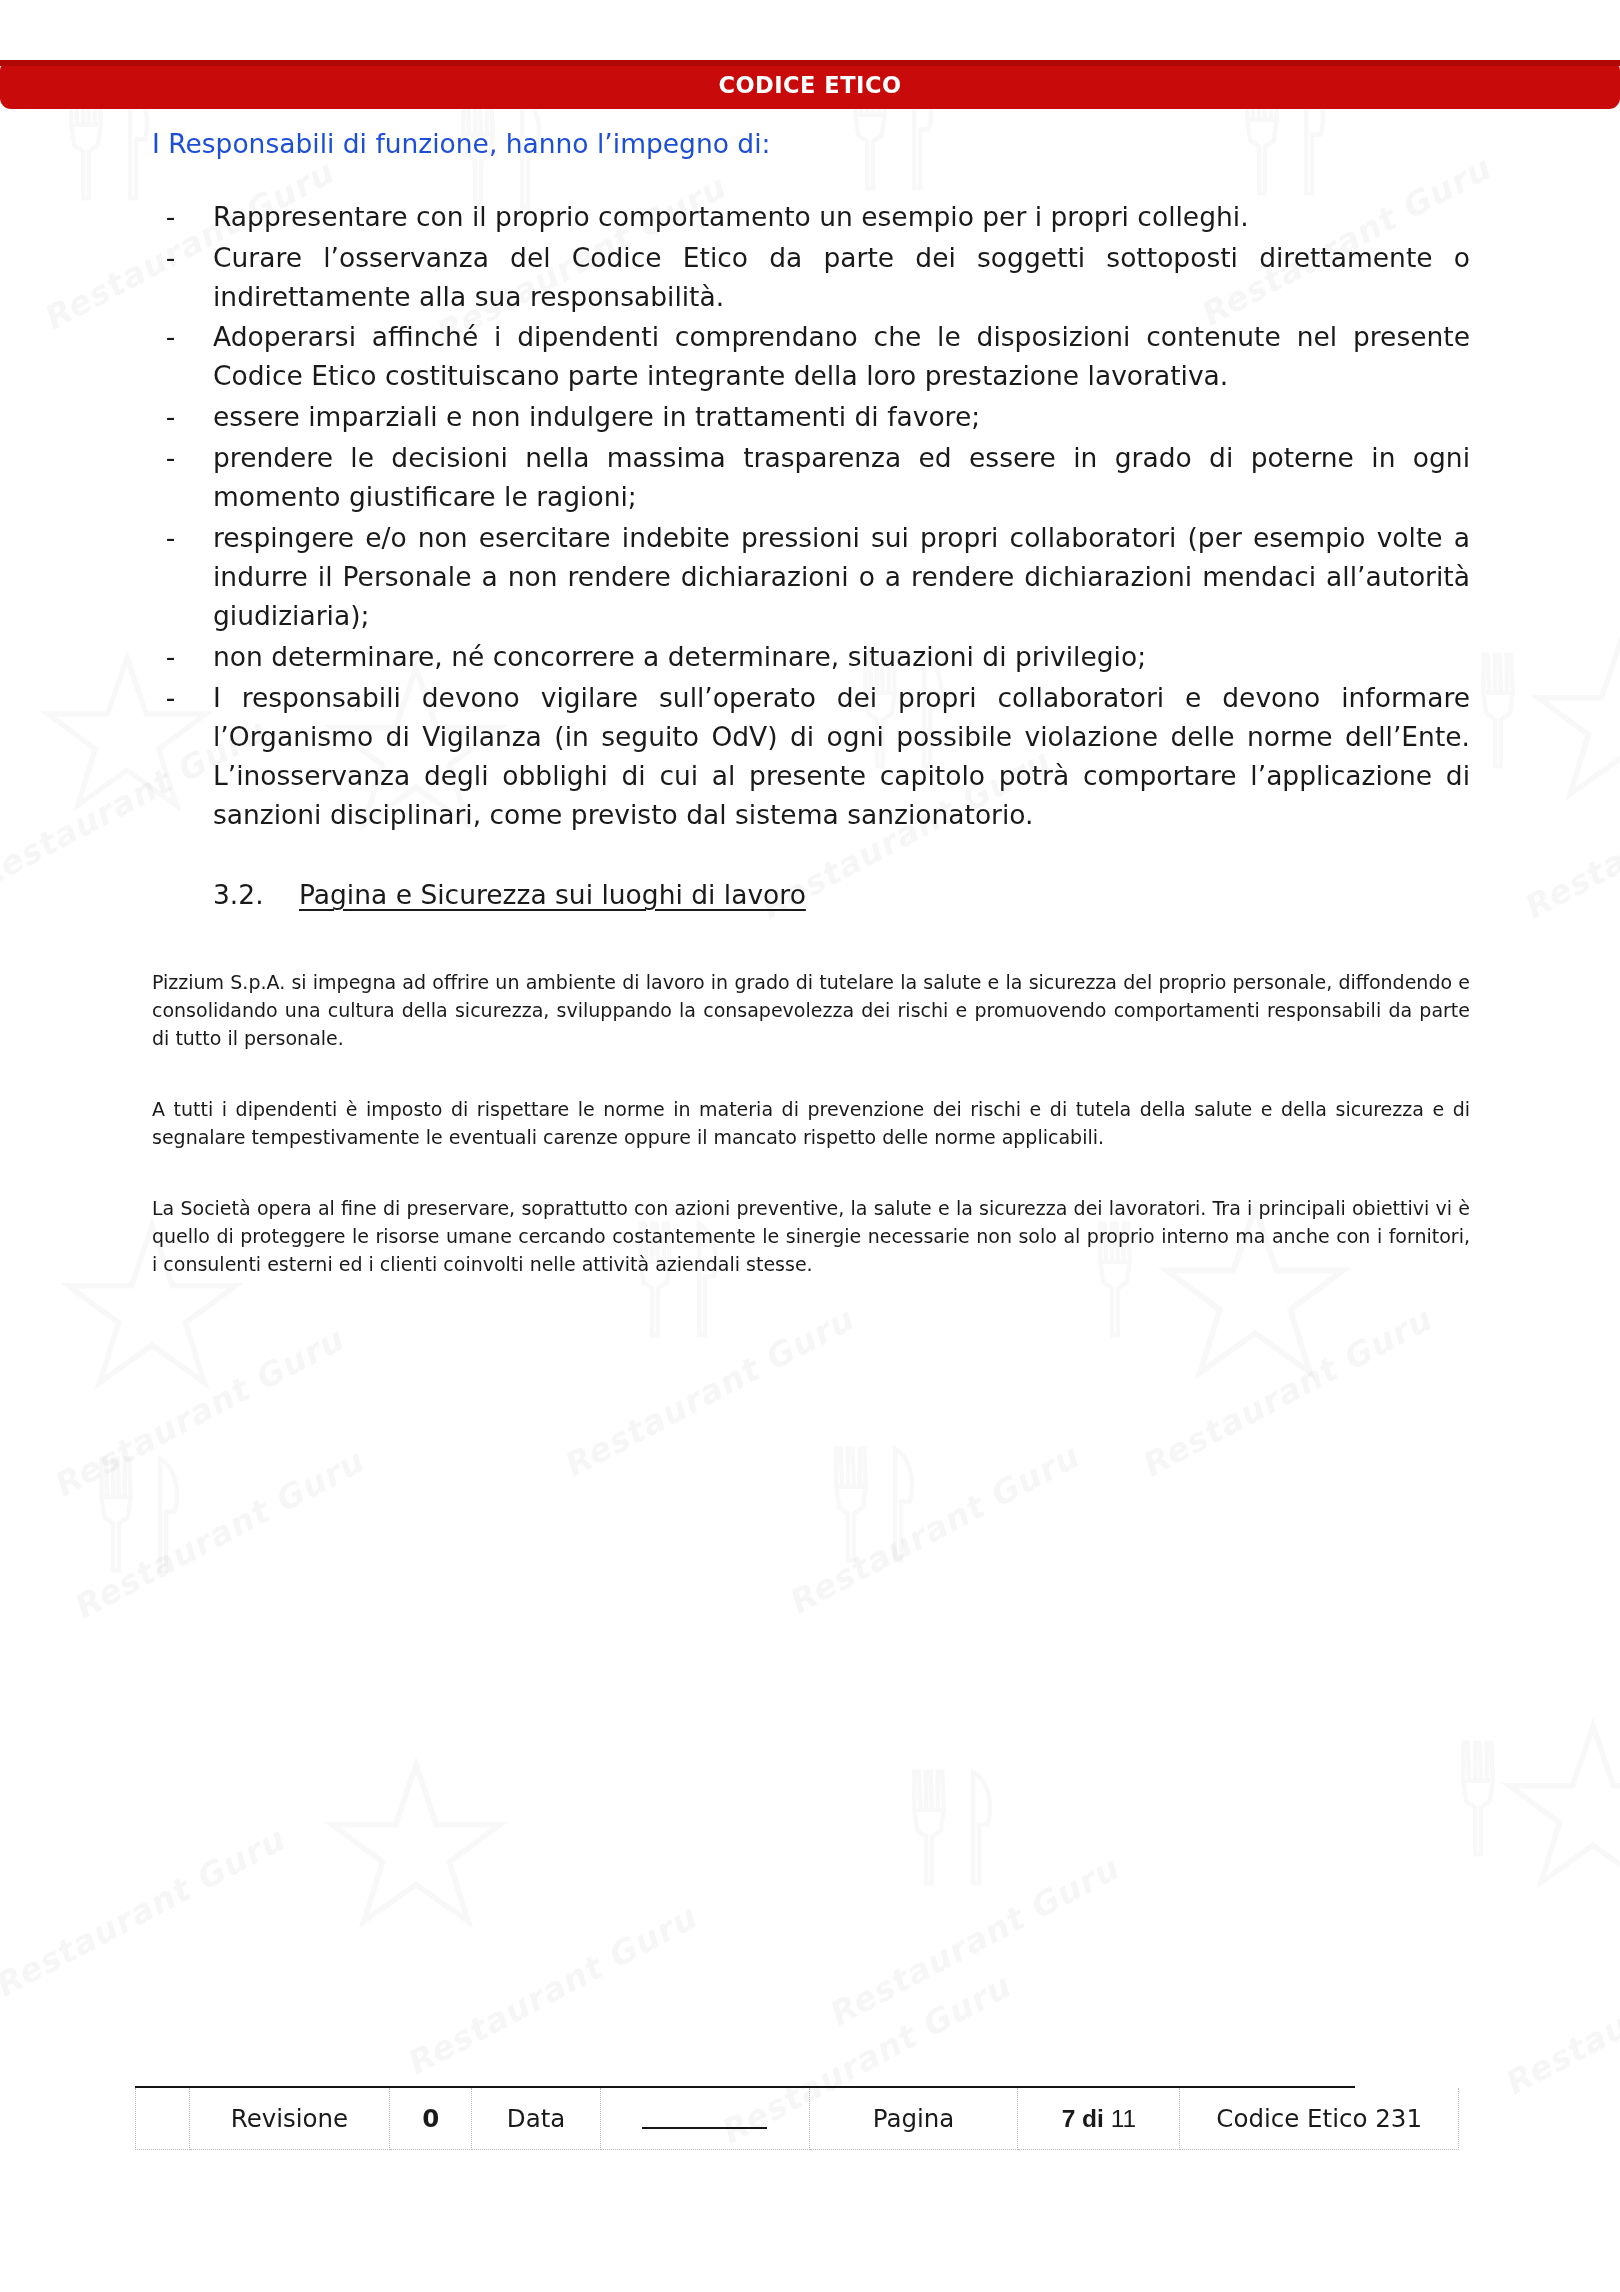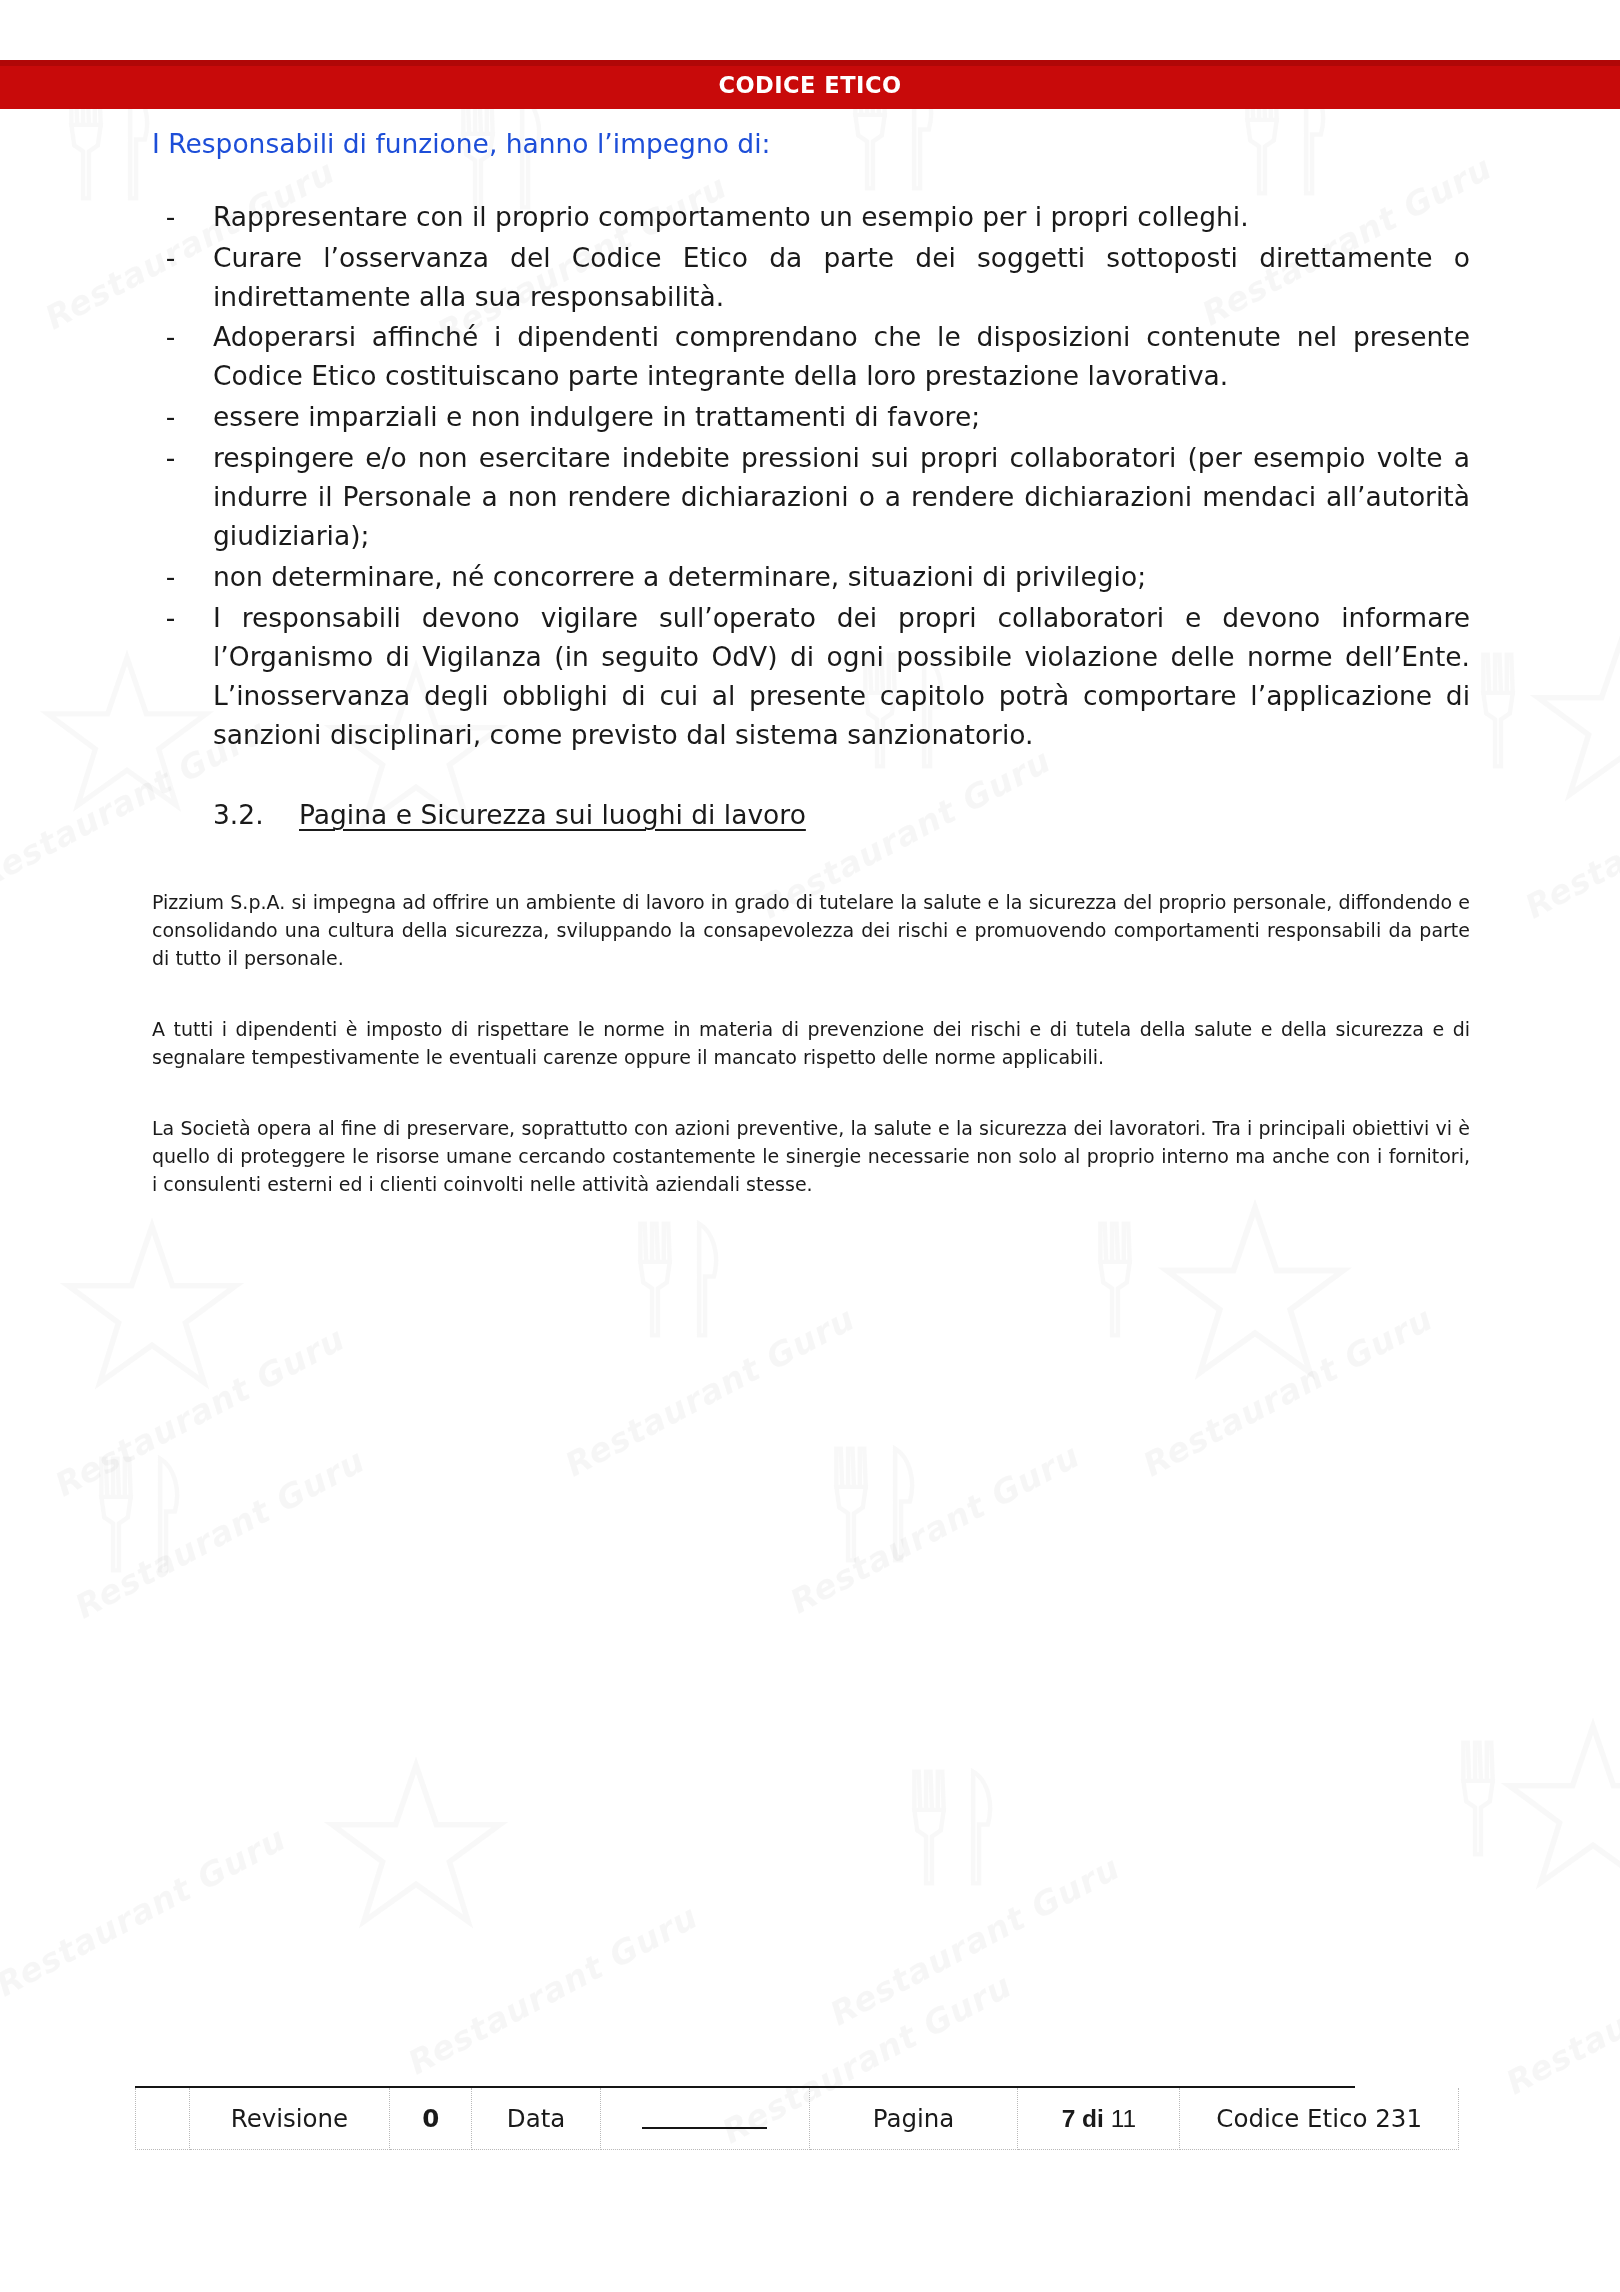"CODICE ETICO" .header-band { border-radius: none -> 11px }
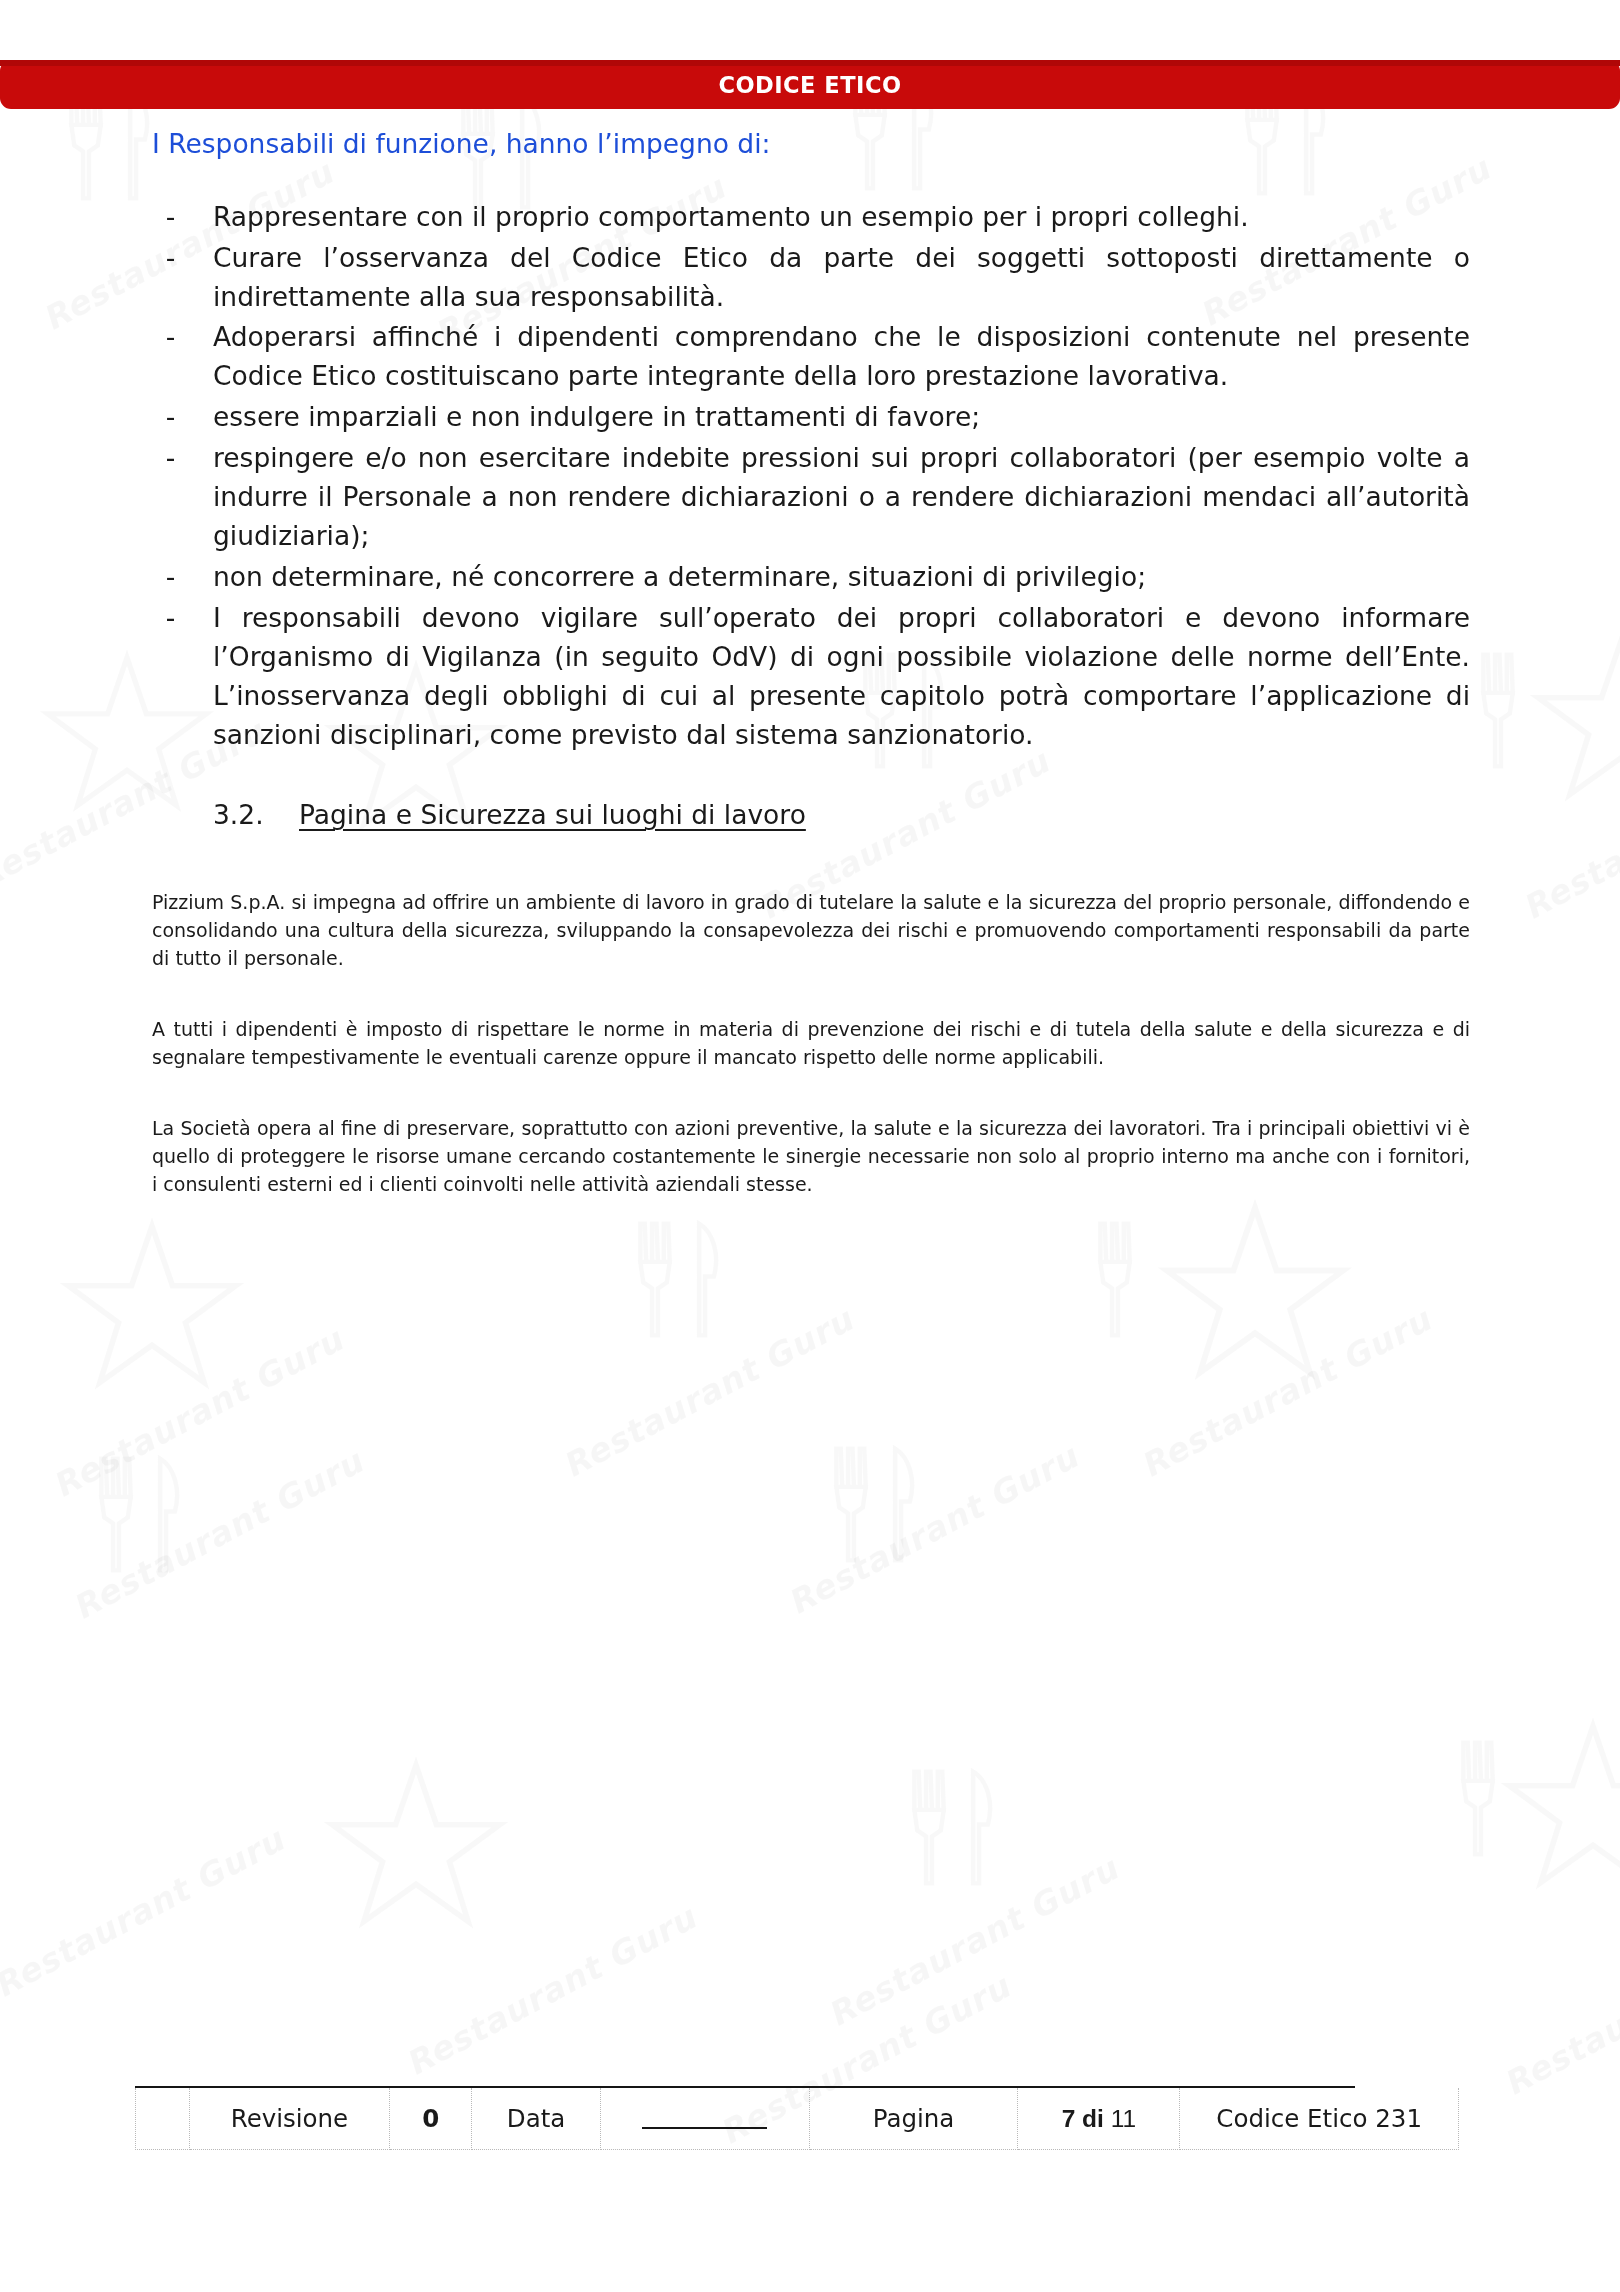"prendere le decisioni nella massima" span { html: none -> <span>prendere le decisioni nella massima trasparenza ed essere in grado di poterne in ogni momento giustificare le ragioni;</span> }
